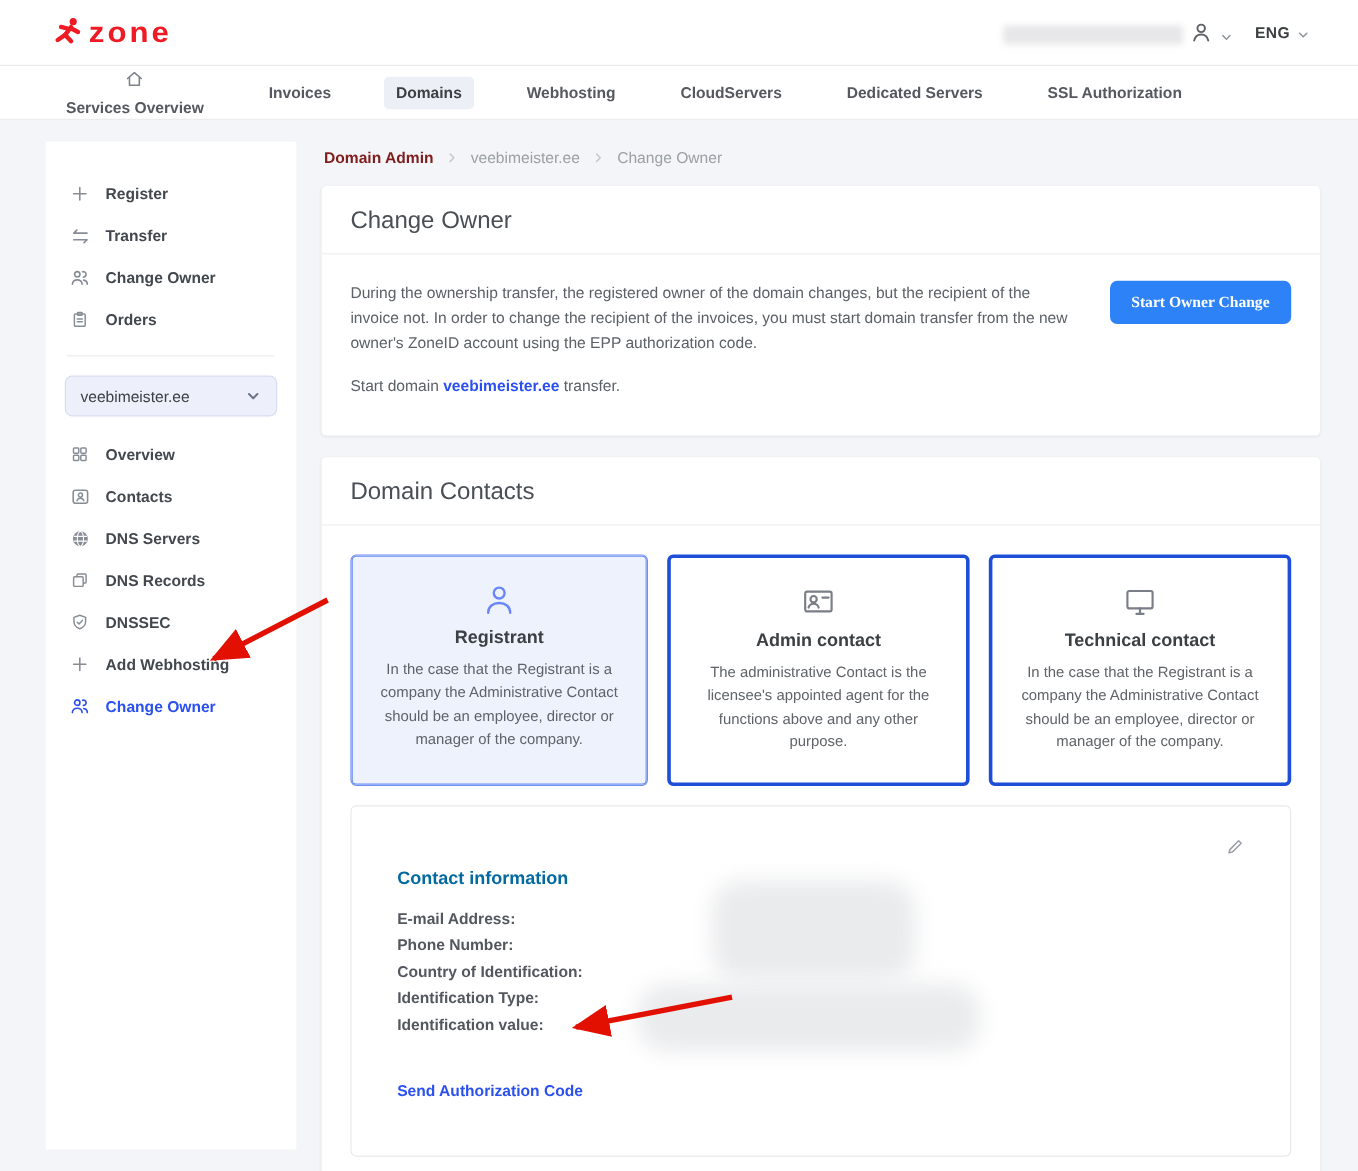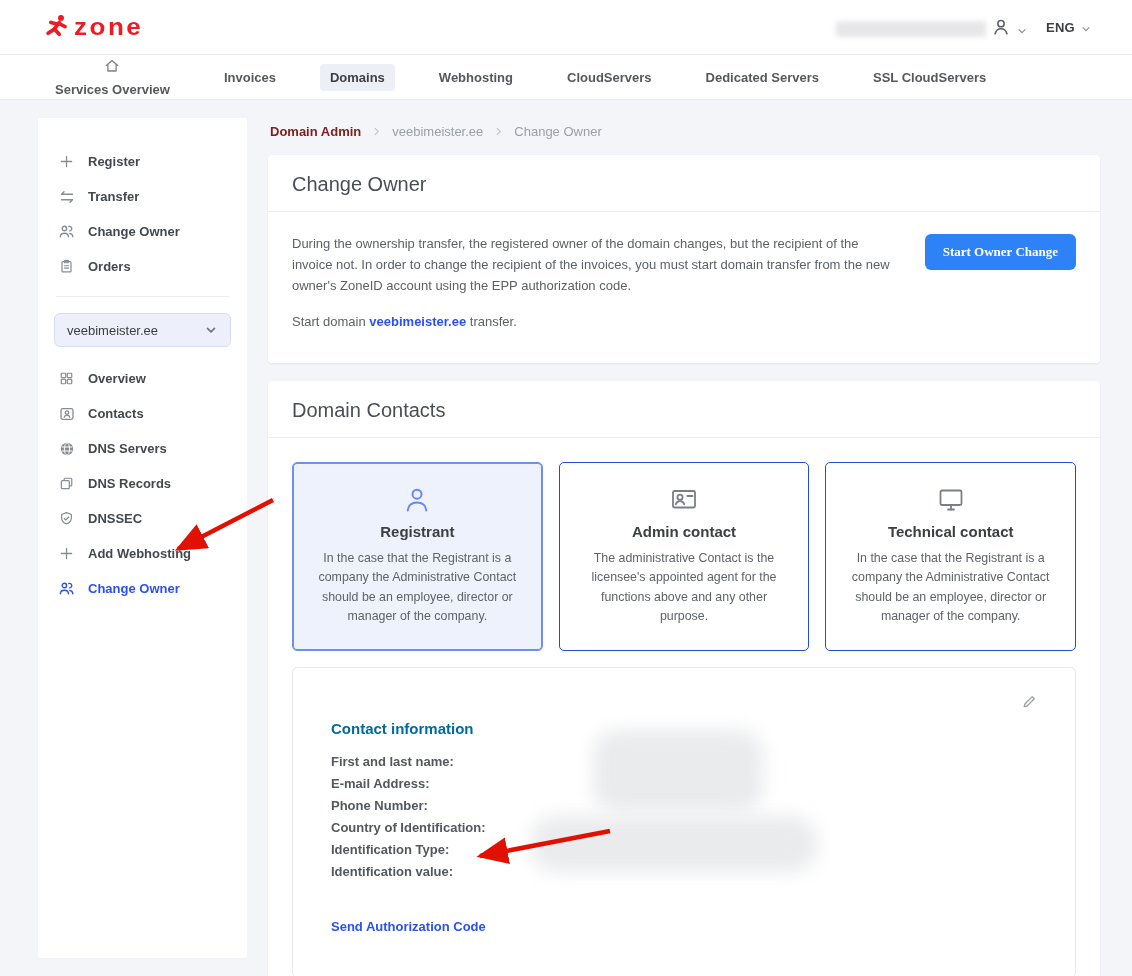"SSL CloudServers" span { text: CloudServers -> Authorization }
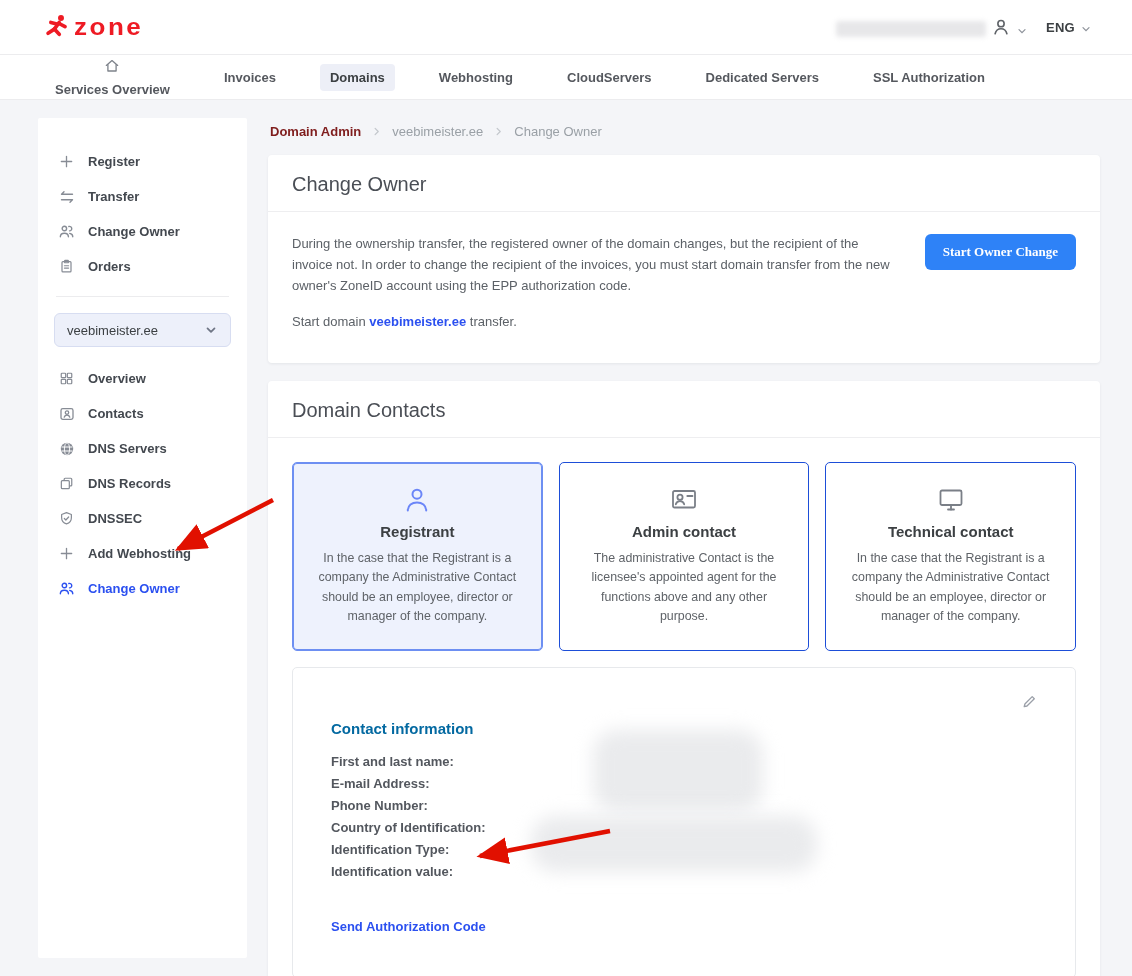"Admin contact" .type-card { border: 1px solid #1d4ed8 -> 3px solid #1d4ed8 }
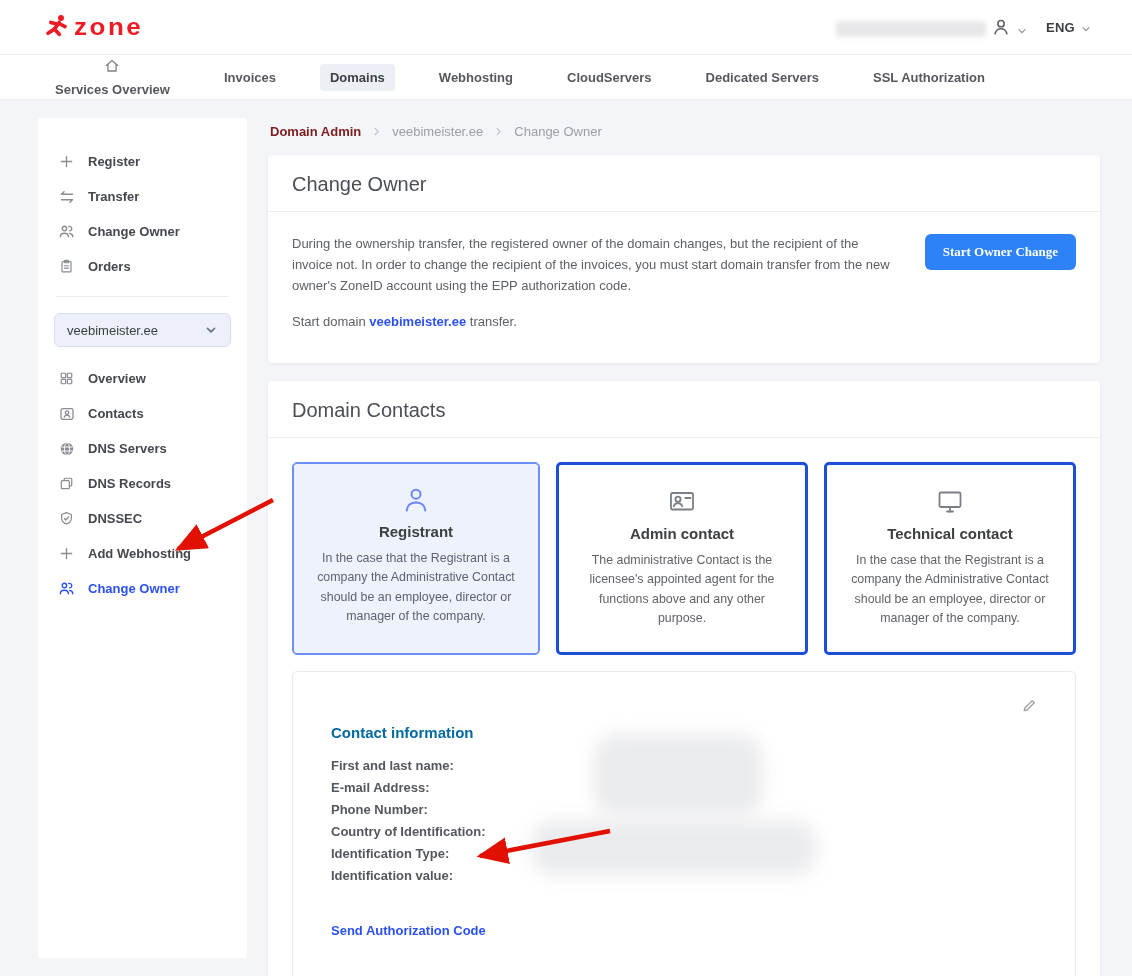"First and last name:" div.info-label { html: <div>First and last name:</div> -> none }
